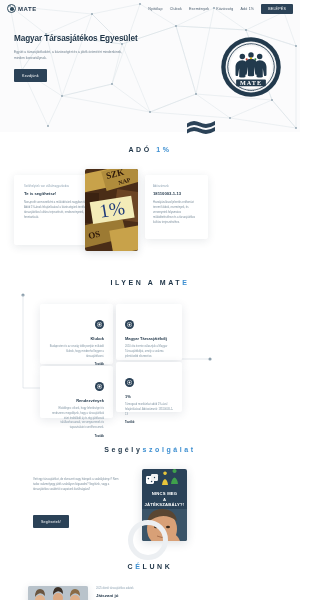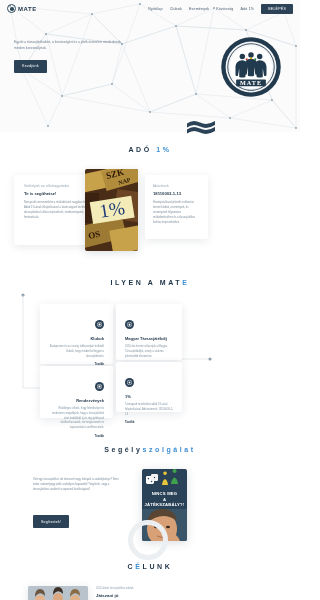"Magyar Társasjátékos Egyesület" h1.hero-title { html: none -> <h1>Magyar Társasjátékos Egyesület</h1> }
